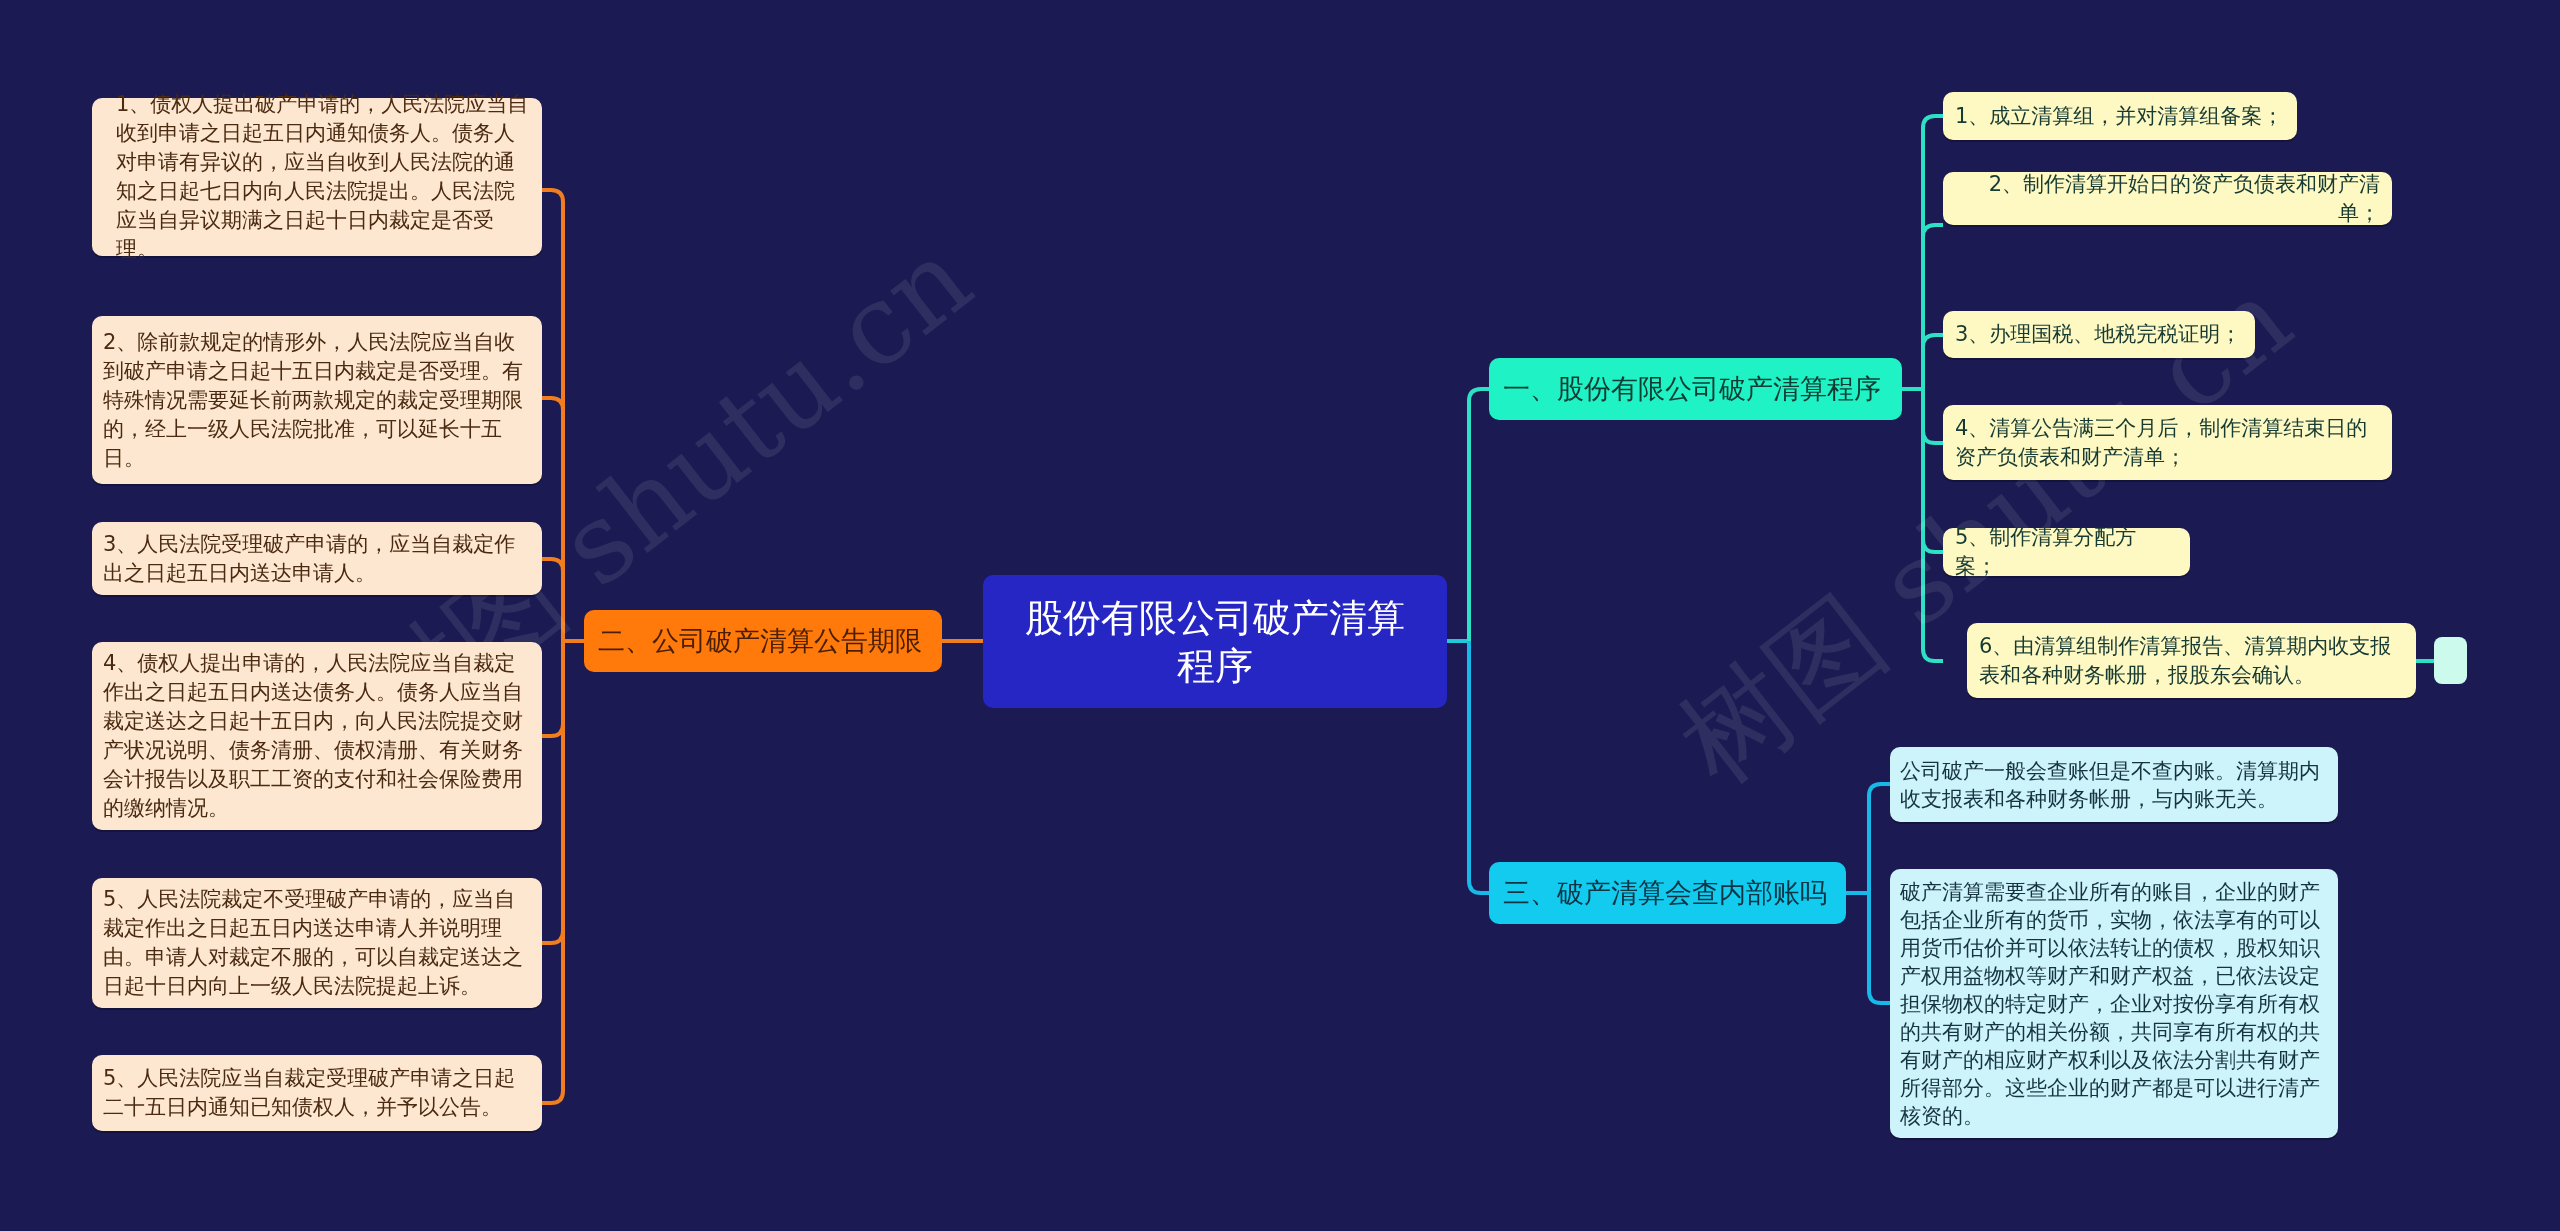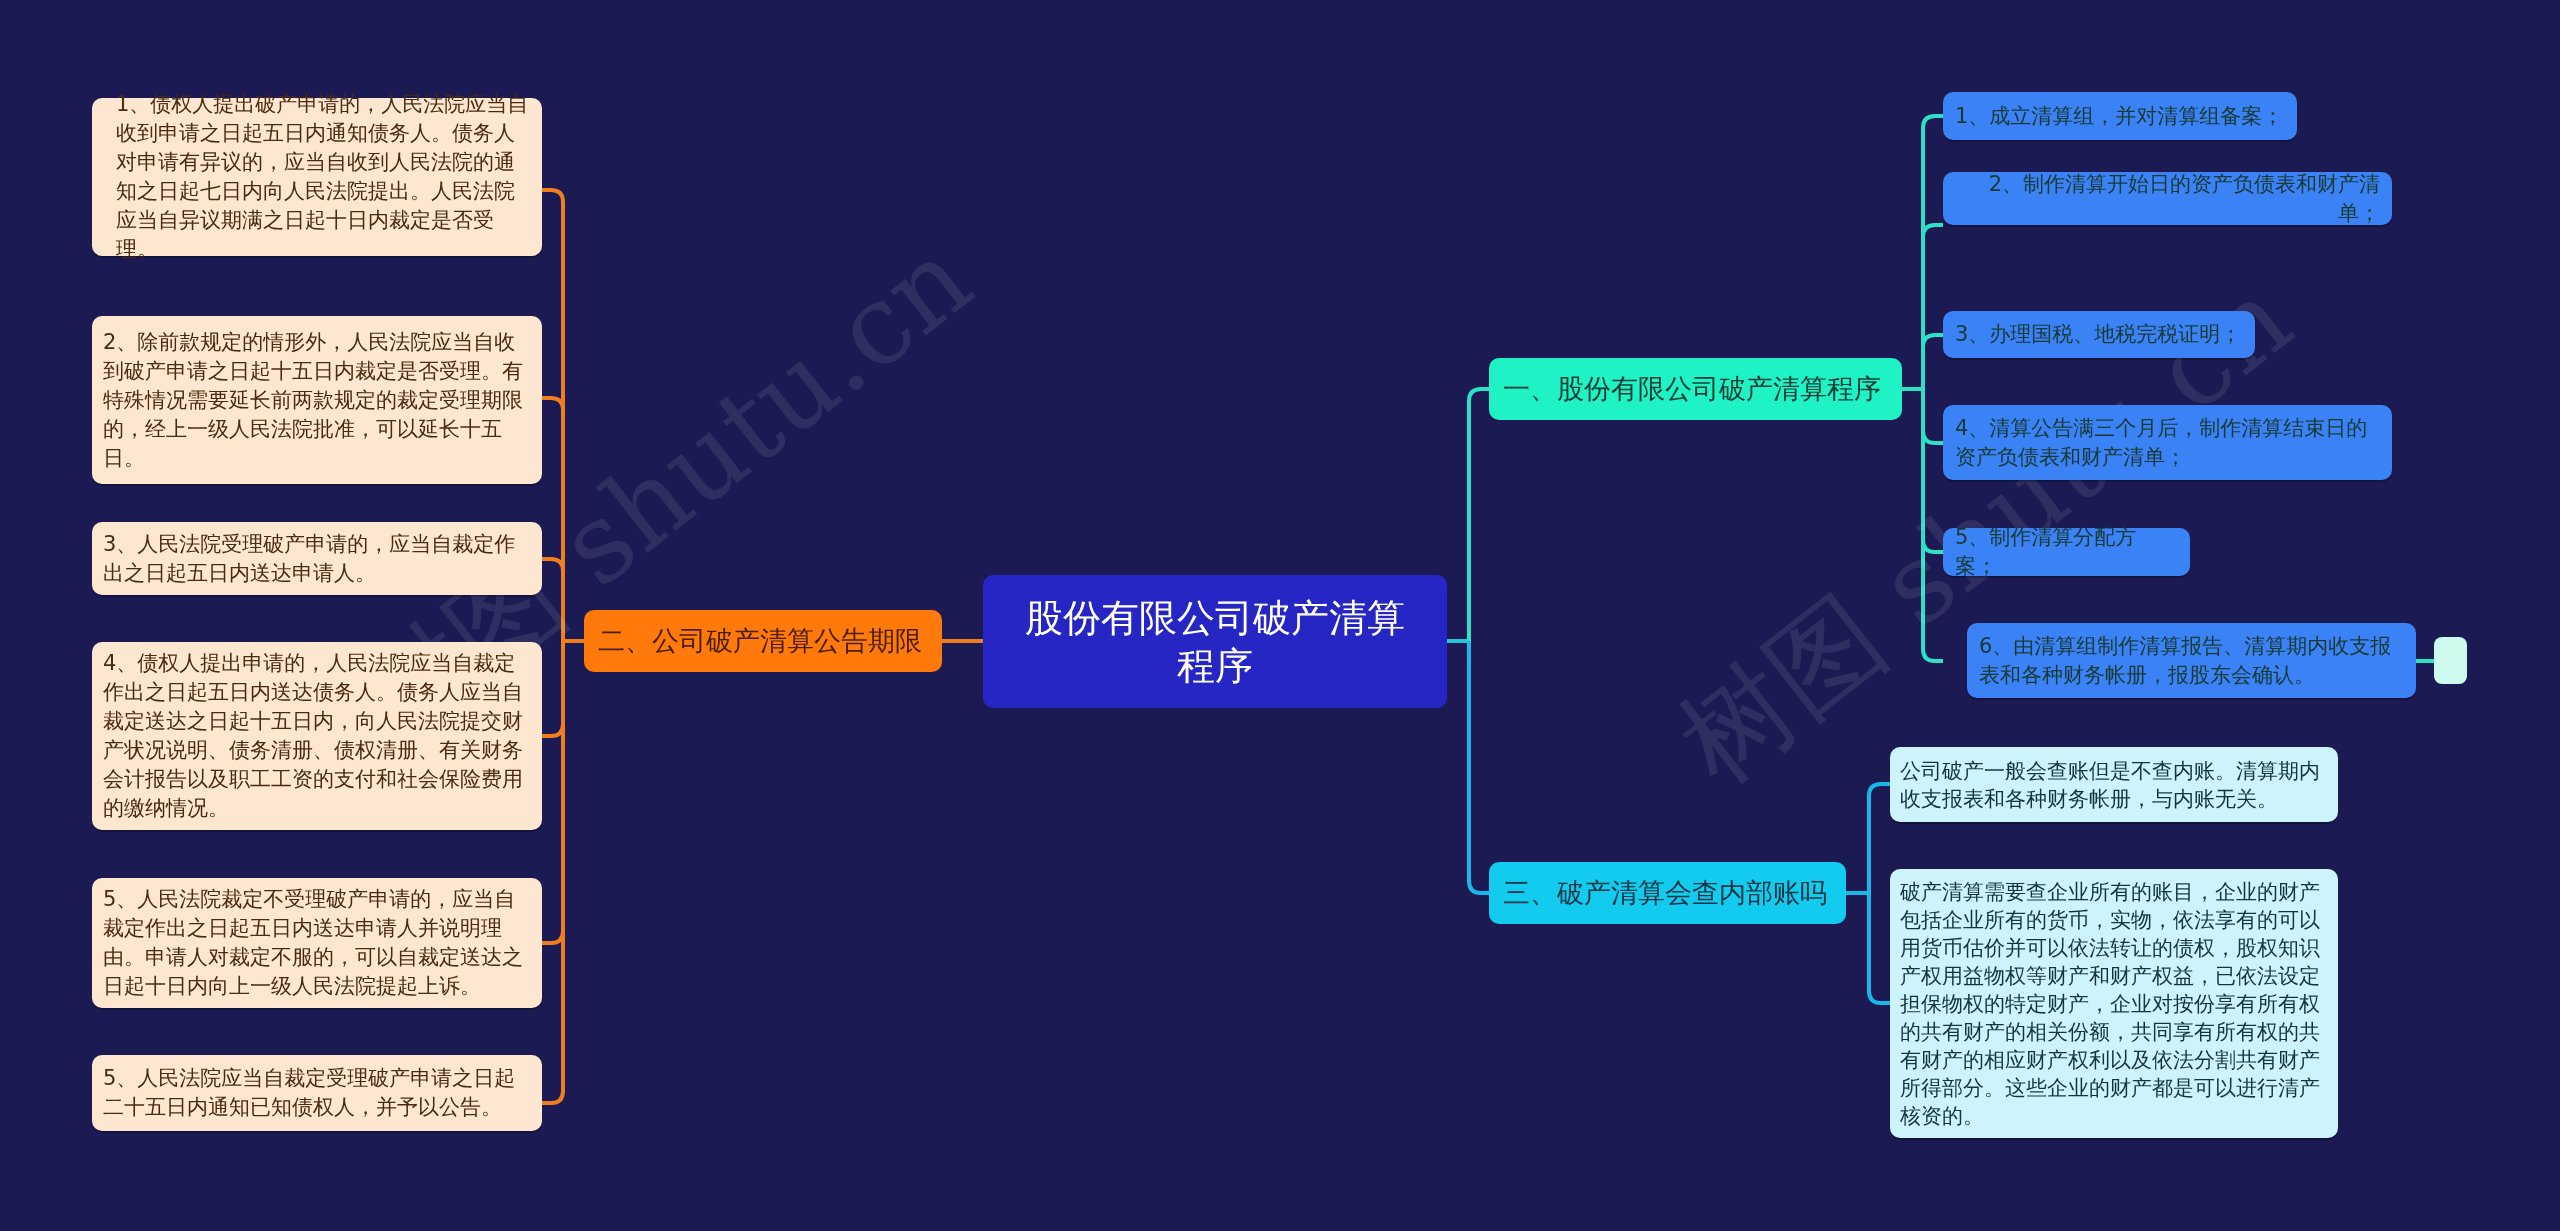"1、成立清算组，并对清算组备案；" .leaf-right { background: #3b82f6 -> #fef9c3 }
